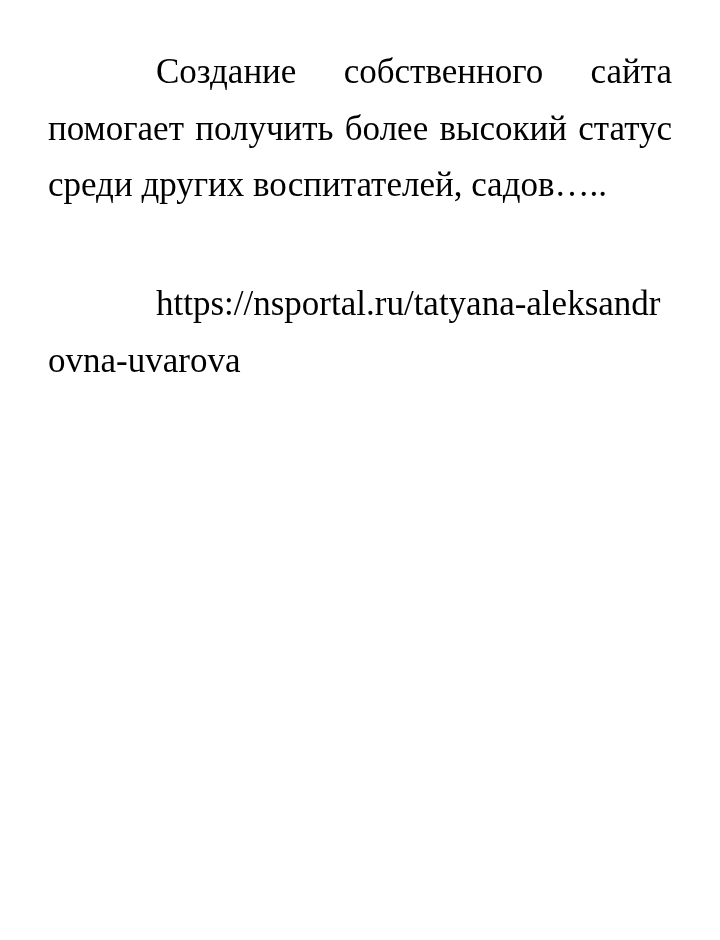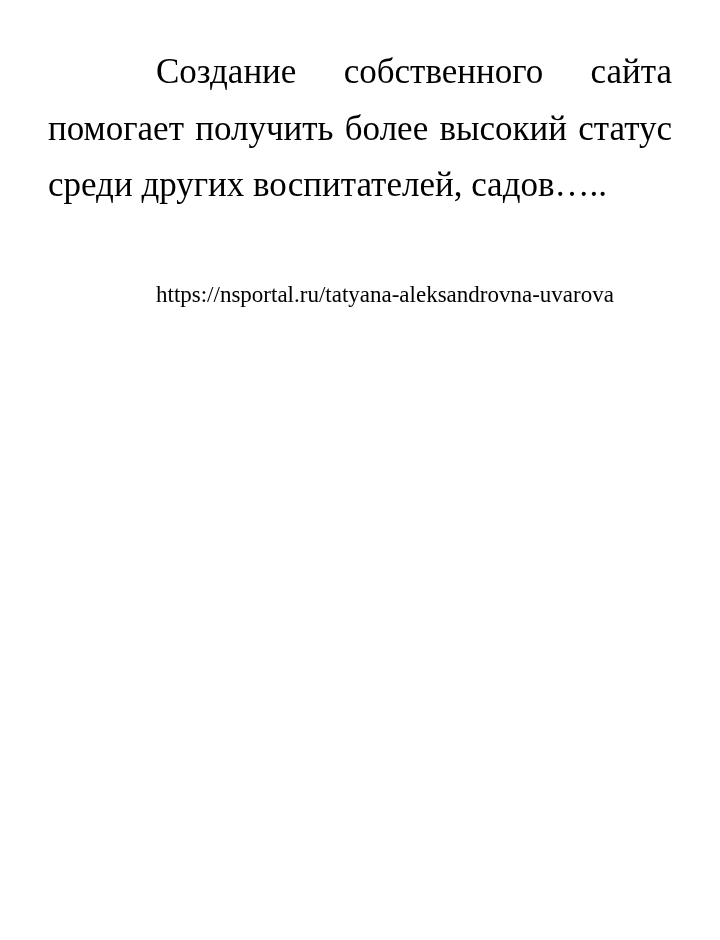"https://nsportal.ru/tatyana-aleksandrovn" .link-block { font-size: 23px -> 35px }
